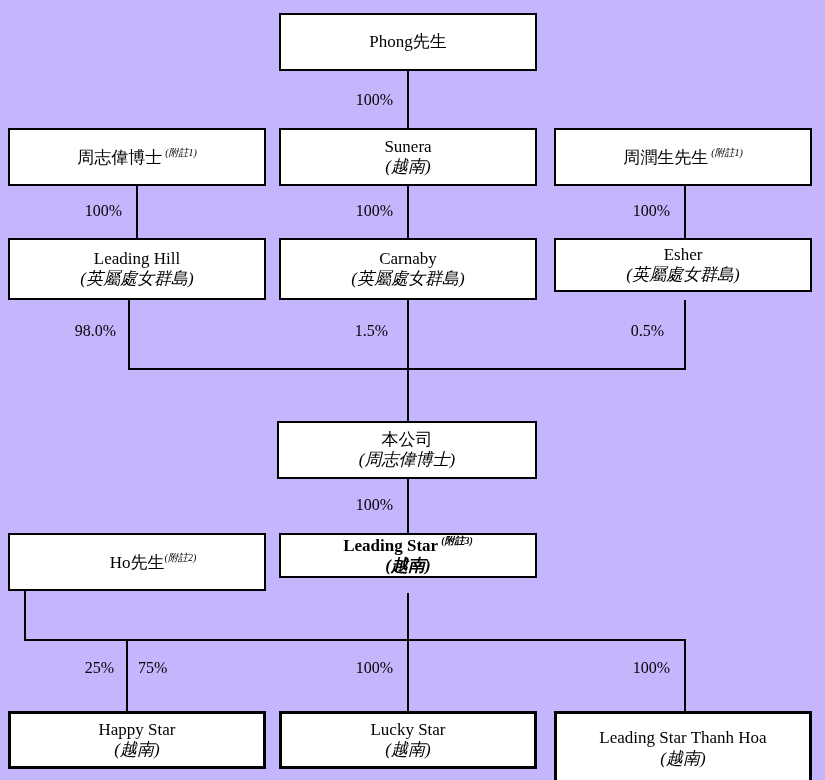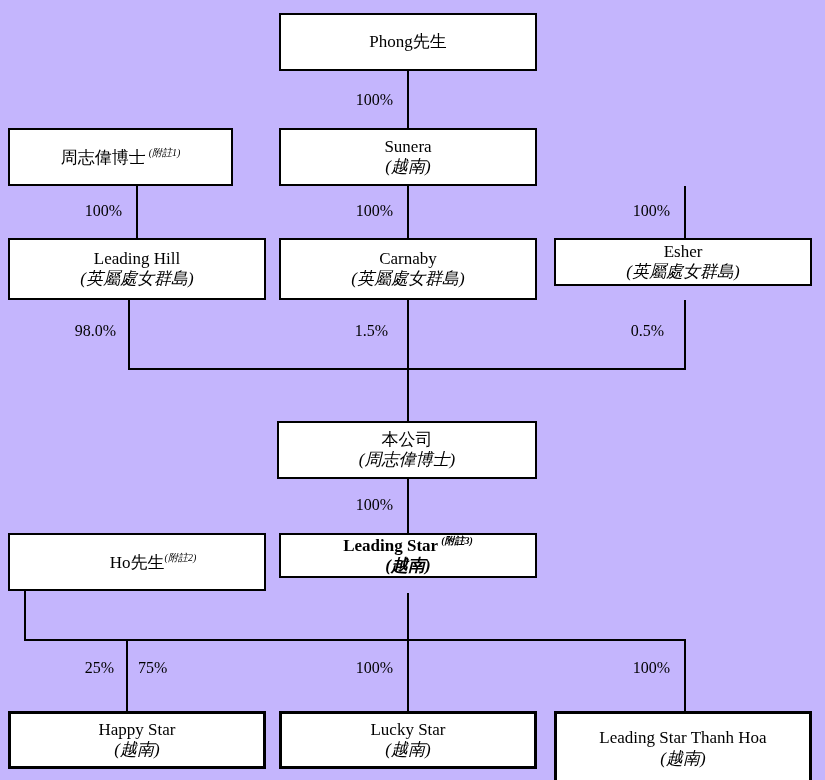"周志偉博士 (附註1)" div.node { width: 225px -> 258px }
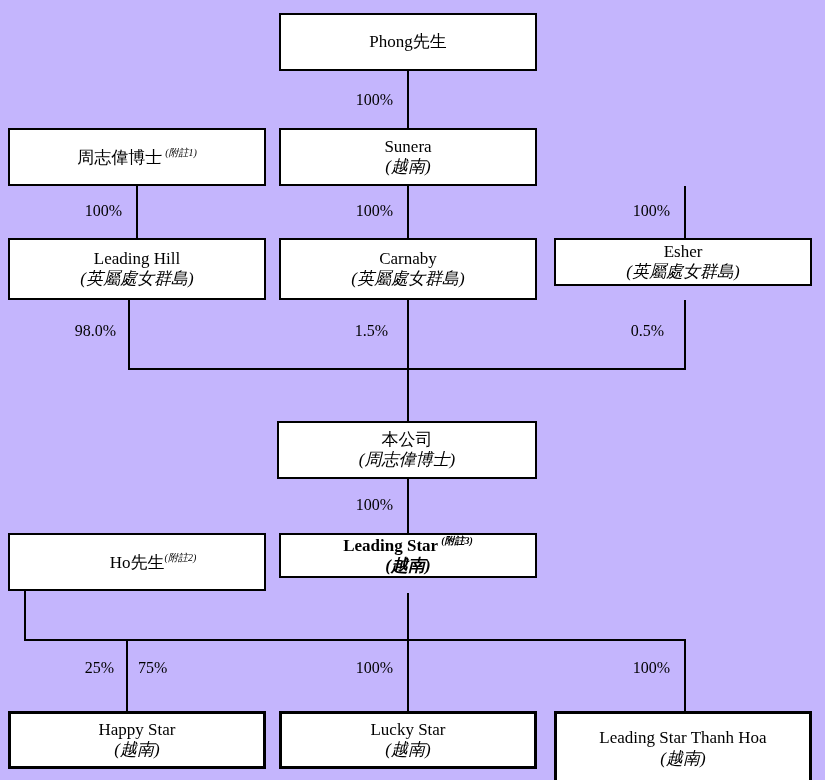"周潤生先生 (附註1)" div.node { html: none -> <div> <div> <span>周潤生先生</span><span>(附註1)</span> </div> </div> }
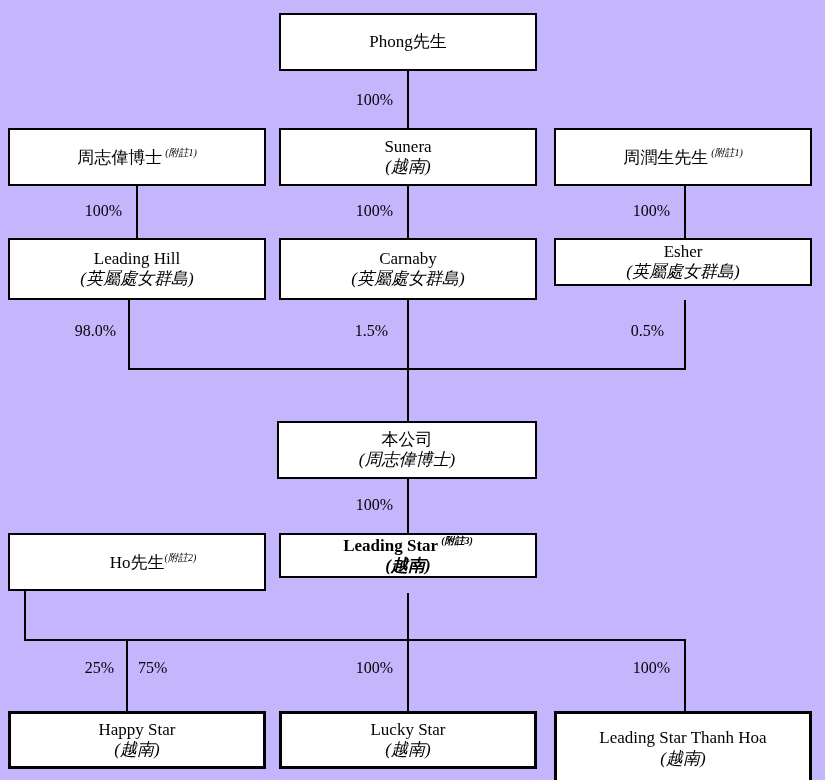"Esher" div.node { height: 48px -> 54px }
